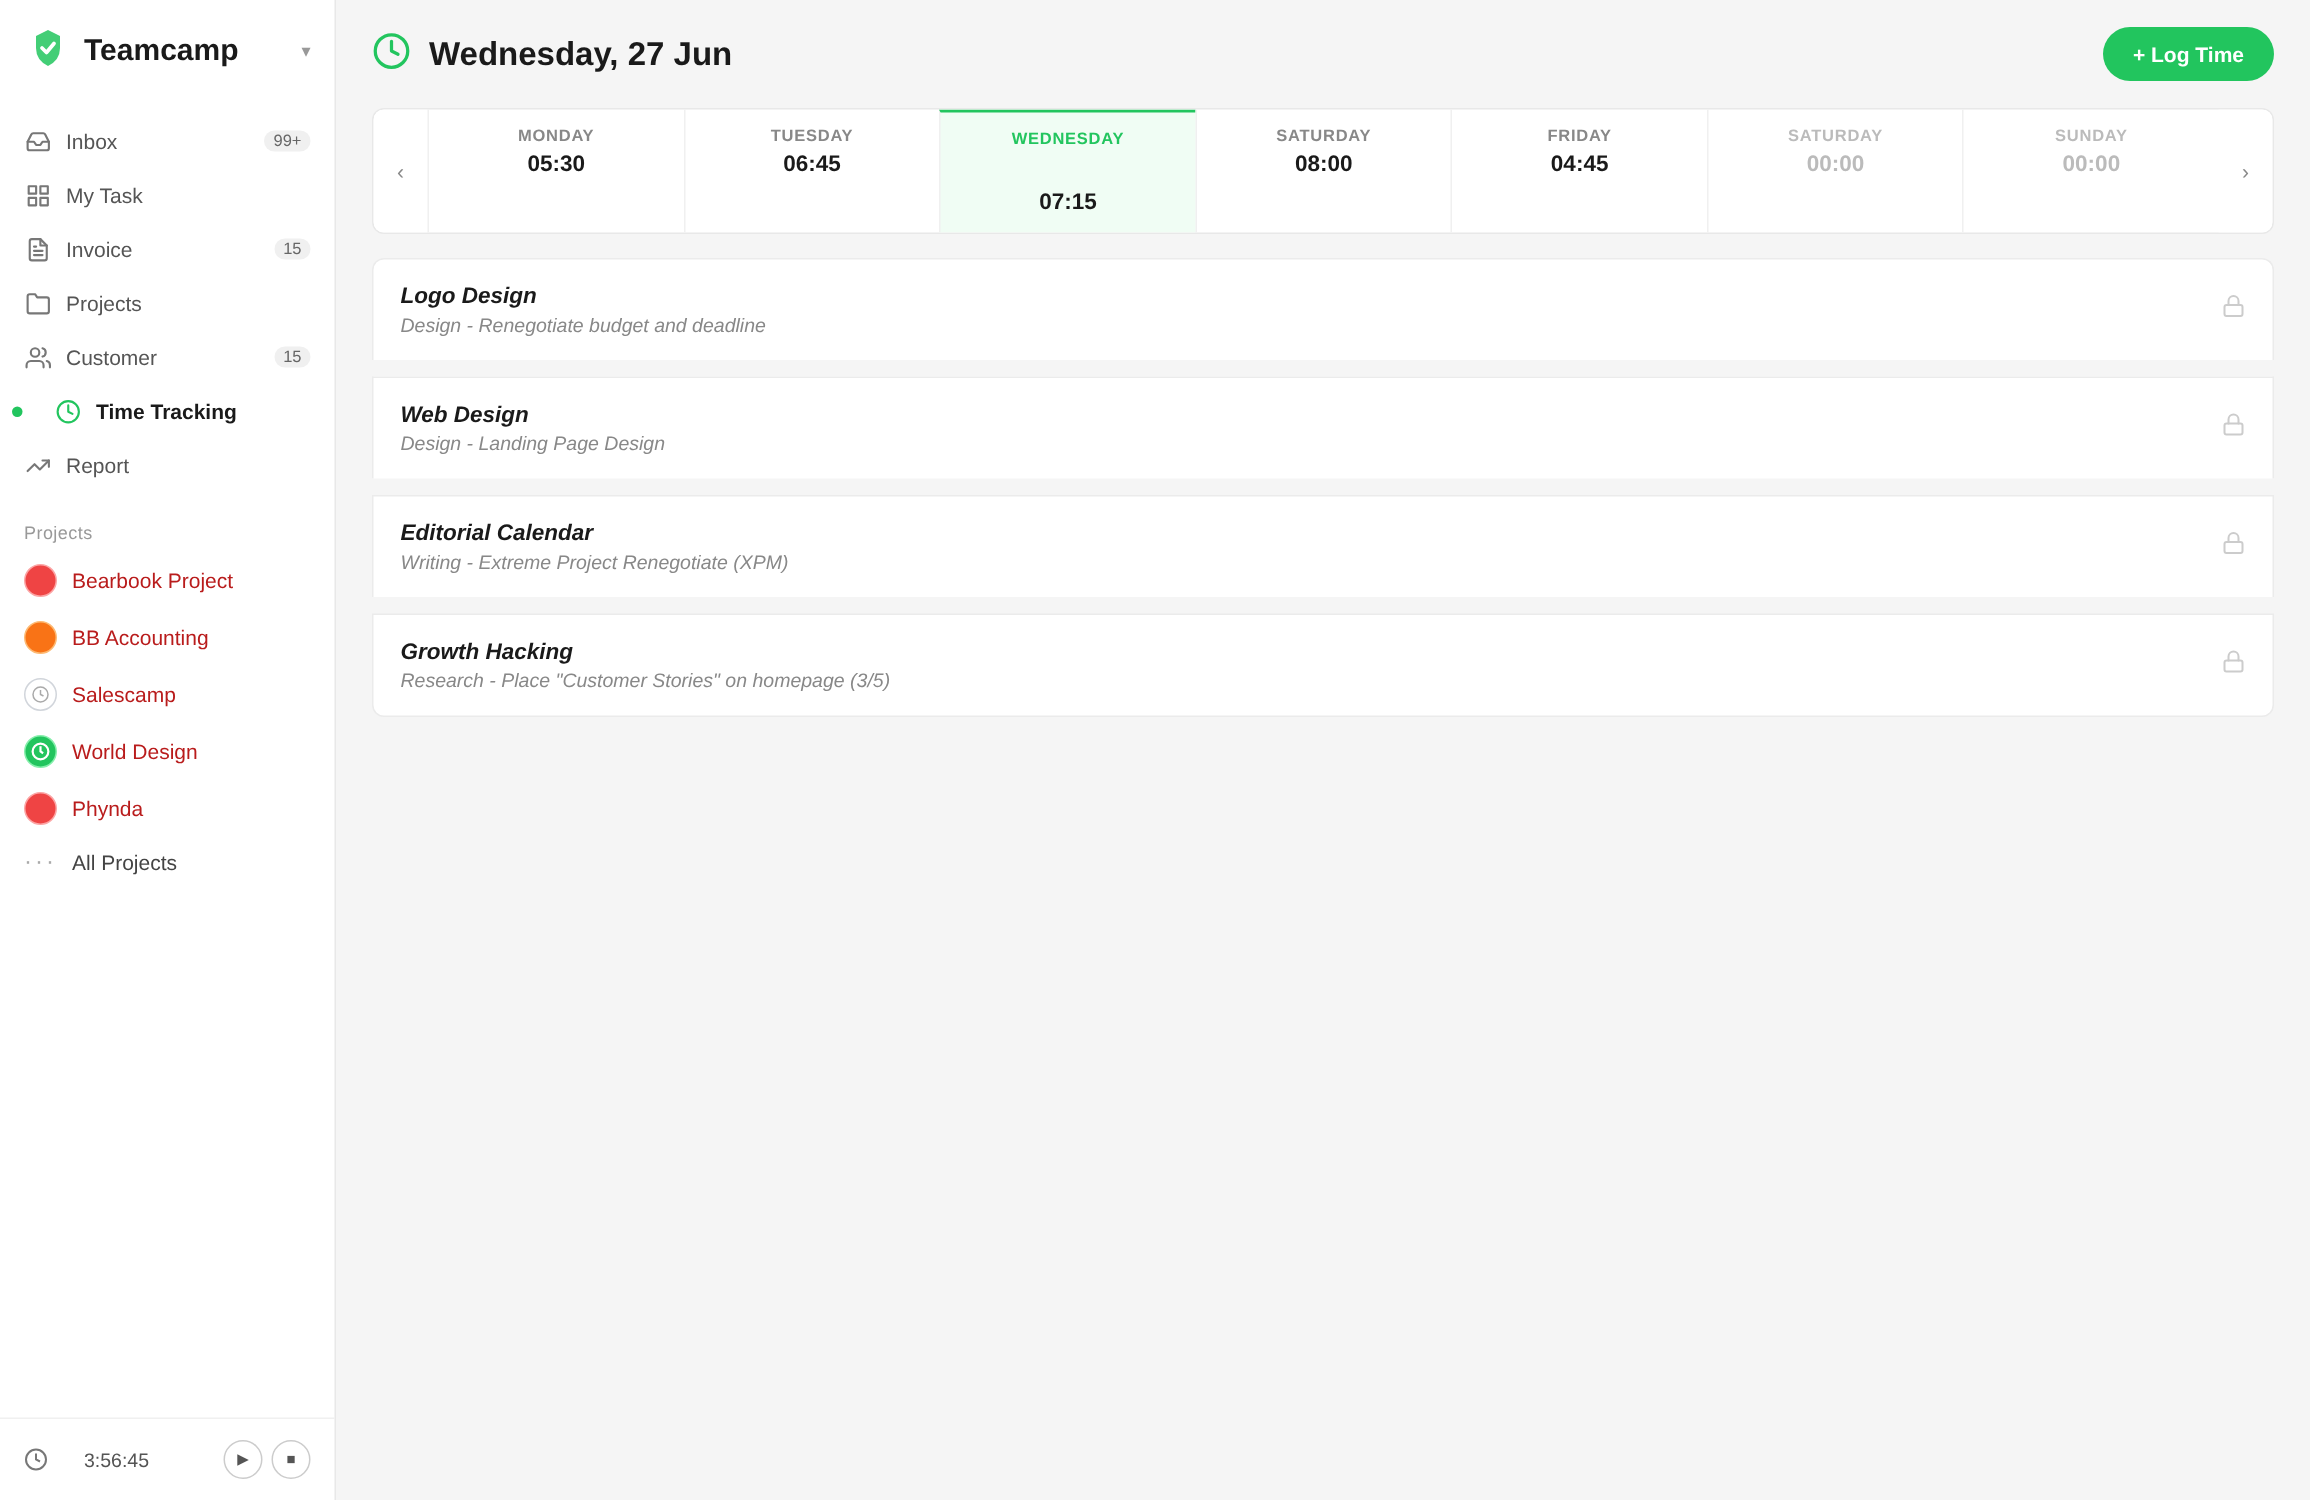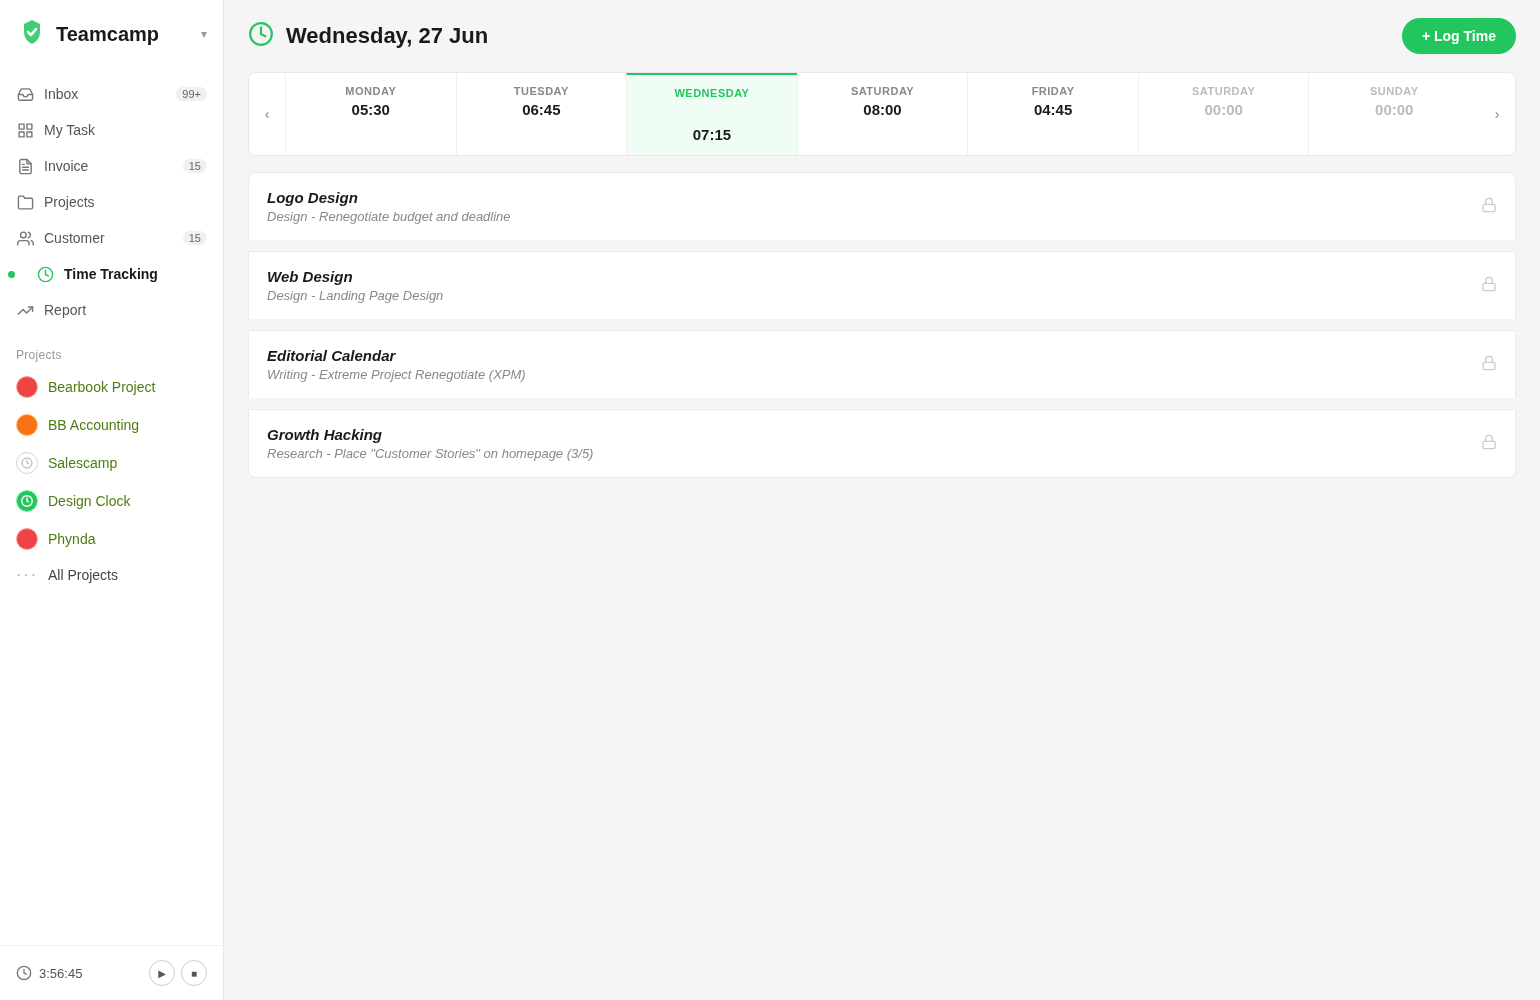"Bearbook Project" .project-item { color: #4d7c0f -> #b91c1c }
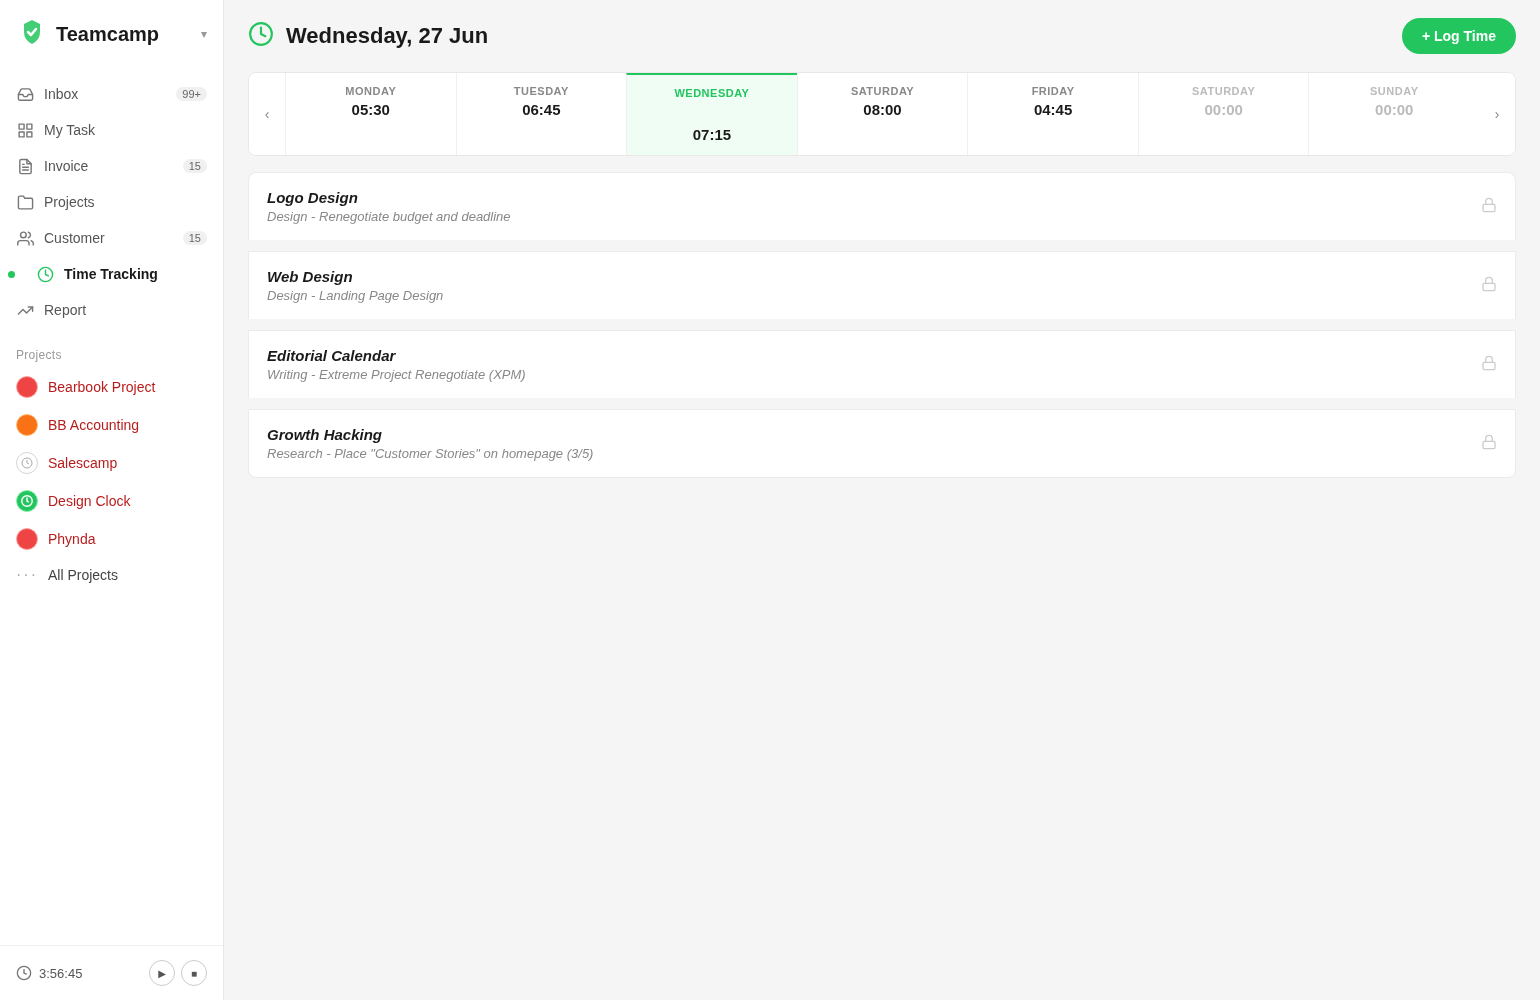"Design Clock" span { text: Design Clock -> World Design }
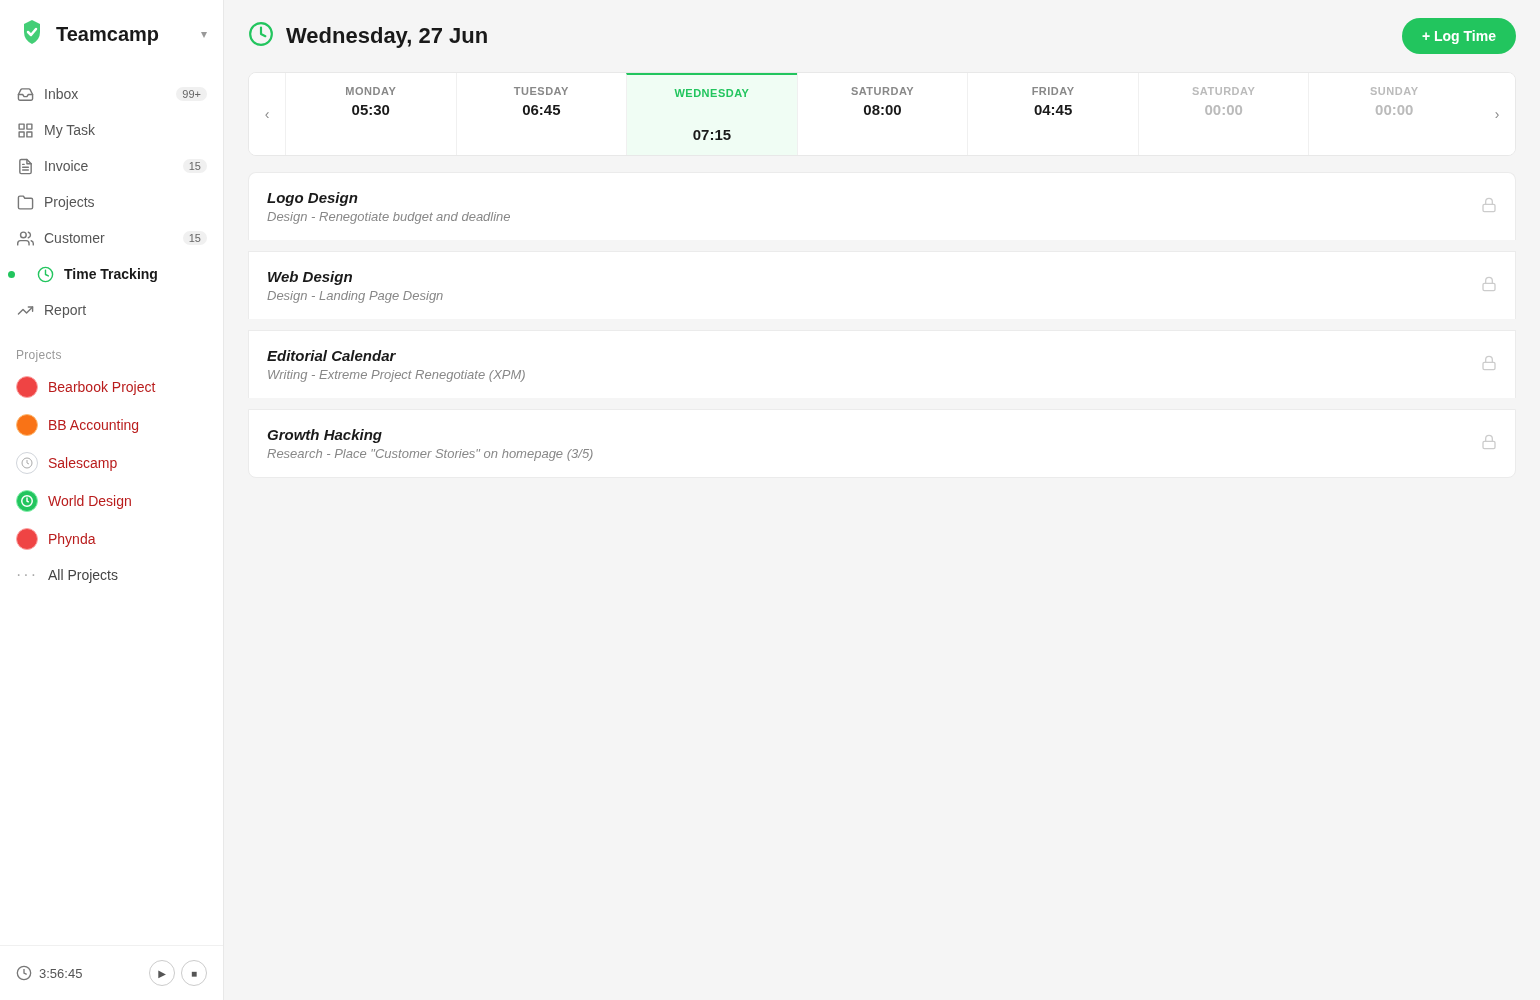"3:56:45" .sidebar-footer { gap: 7px -> 24px }
